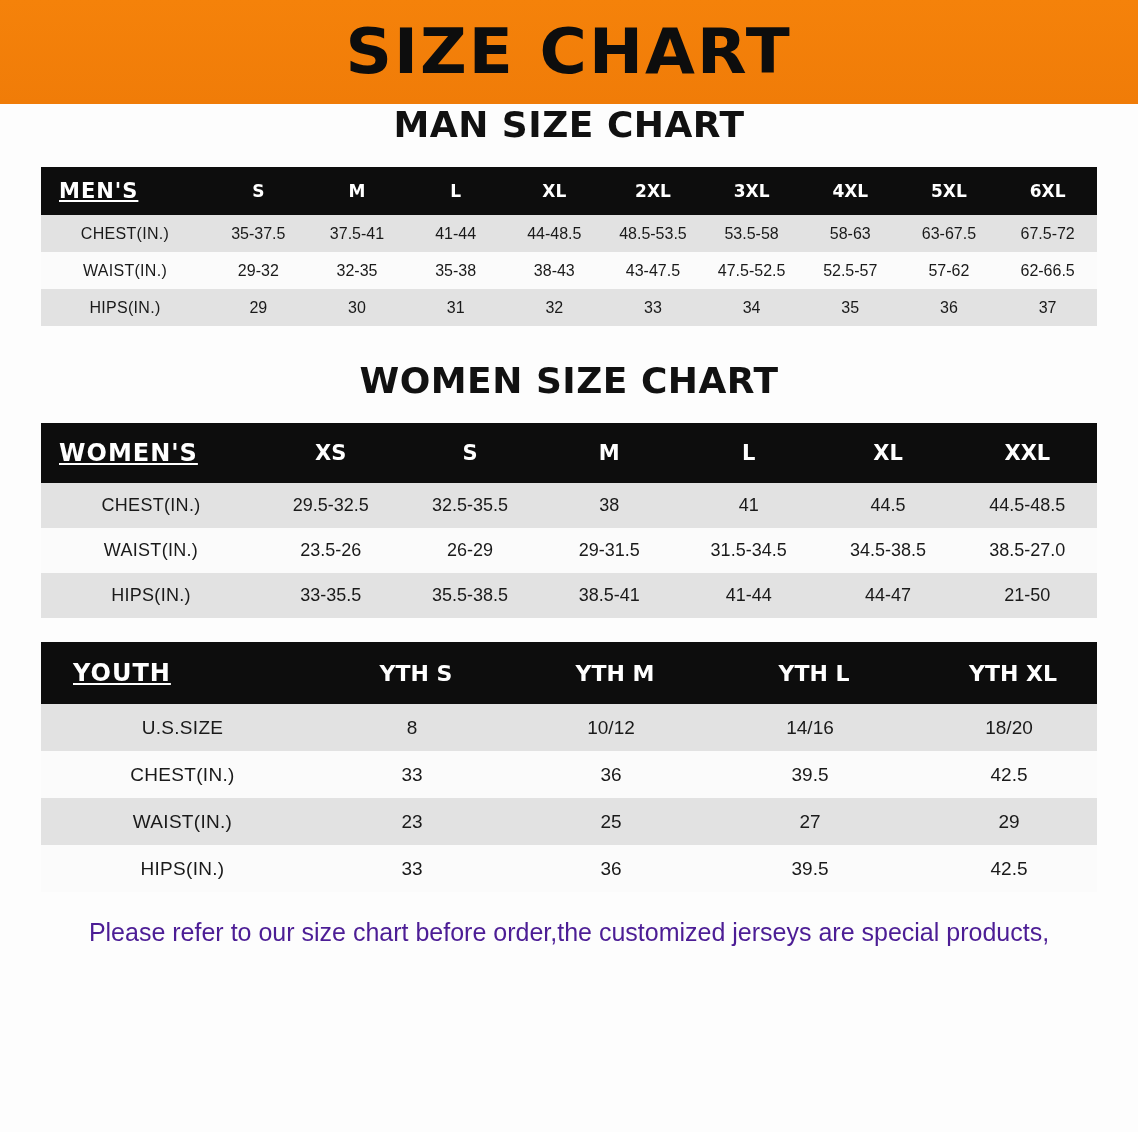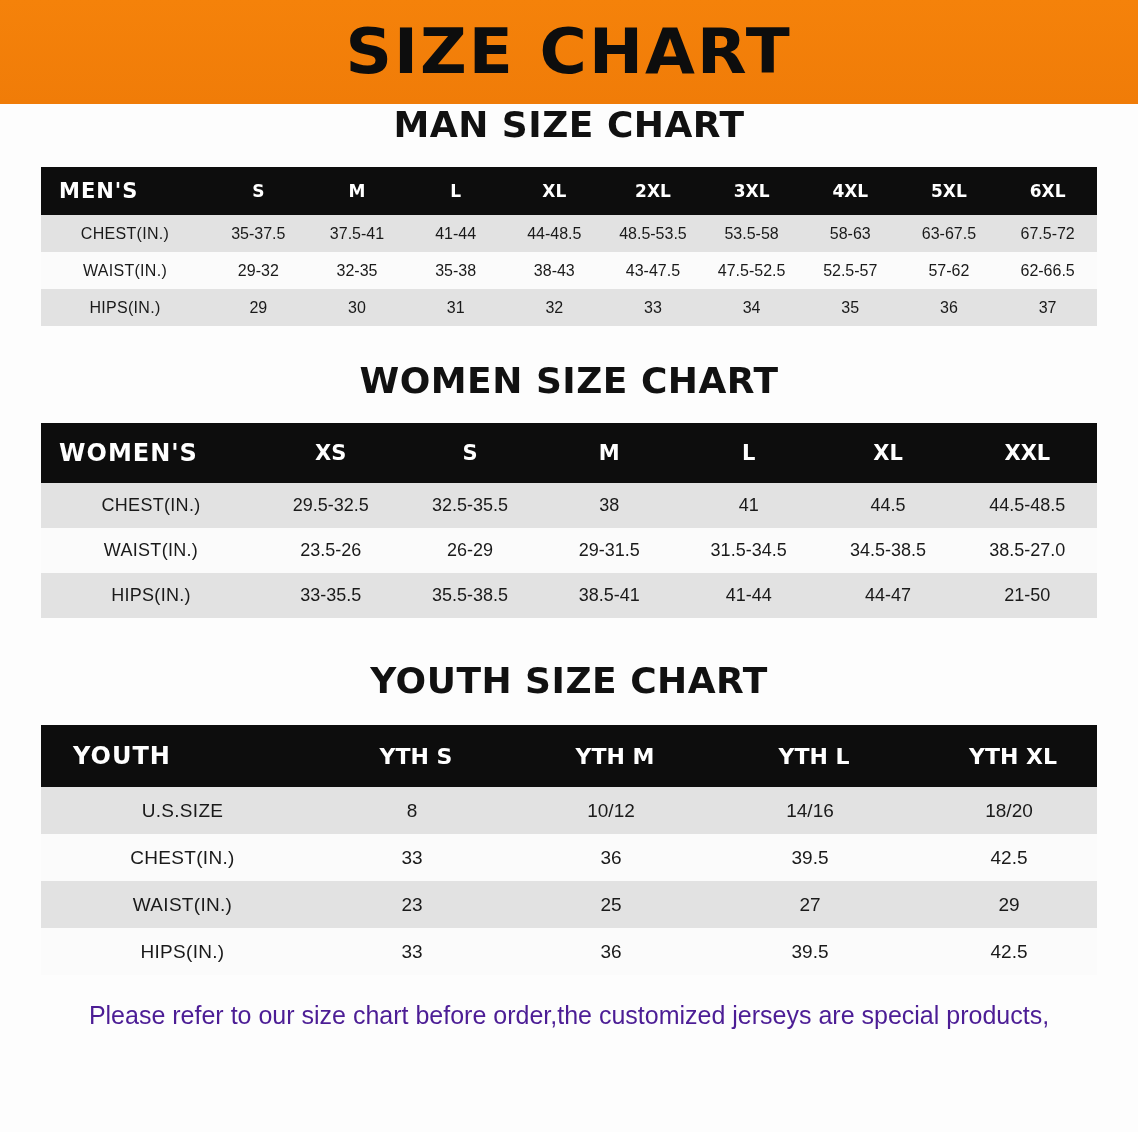"MEN'S" table.size-table thead th.rowlabel { text-decoration: none -> underline }
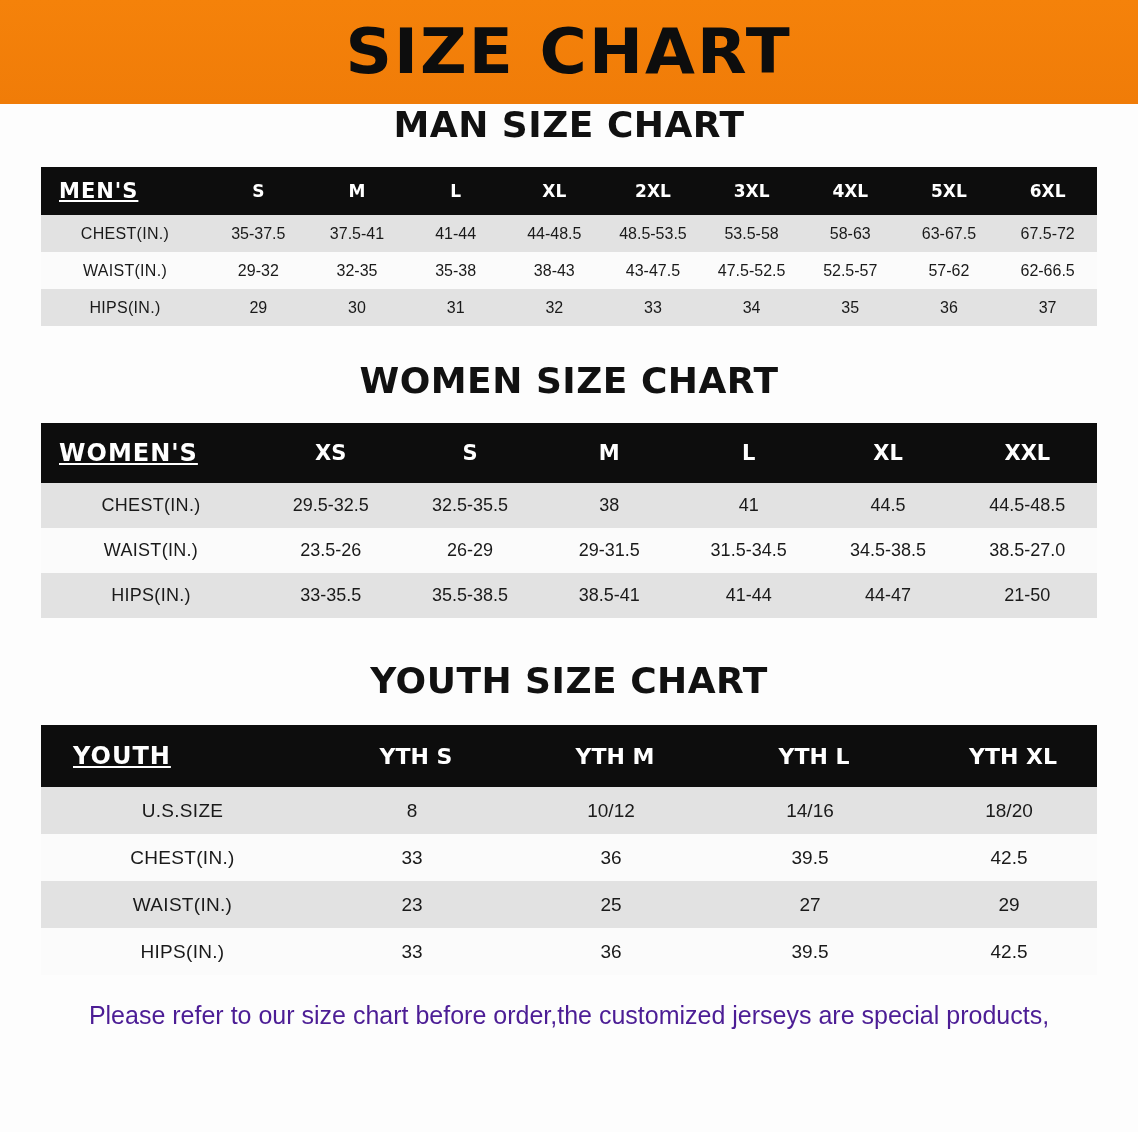"YOUTH SIZE CHART" div.section-title { html: <div>YOUTH SIZE CHART</div> -> none }
